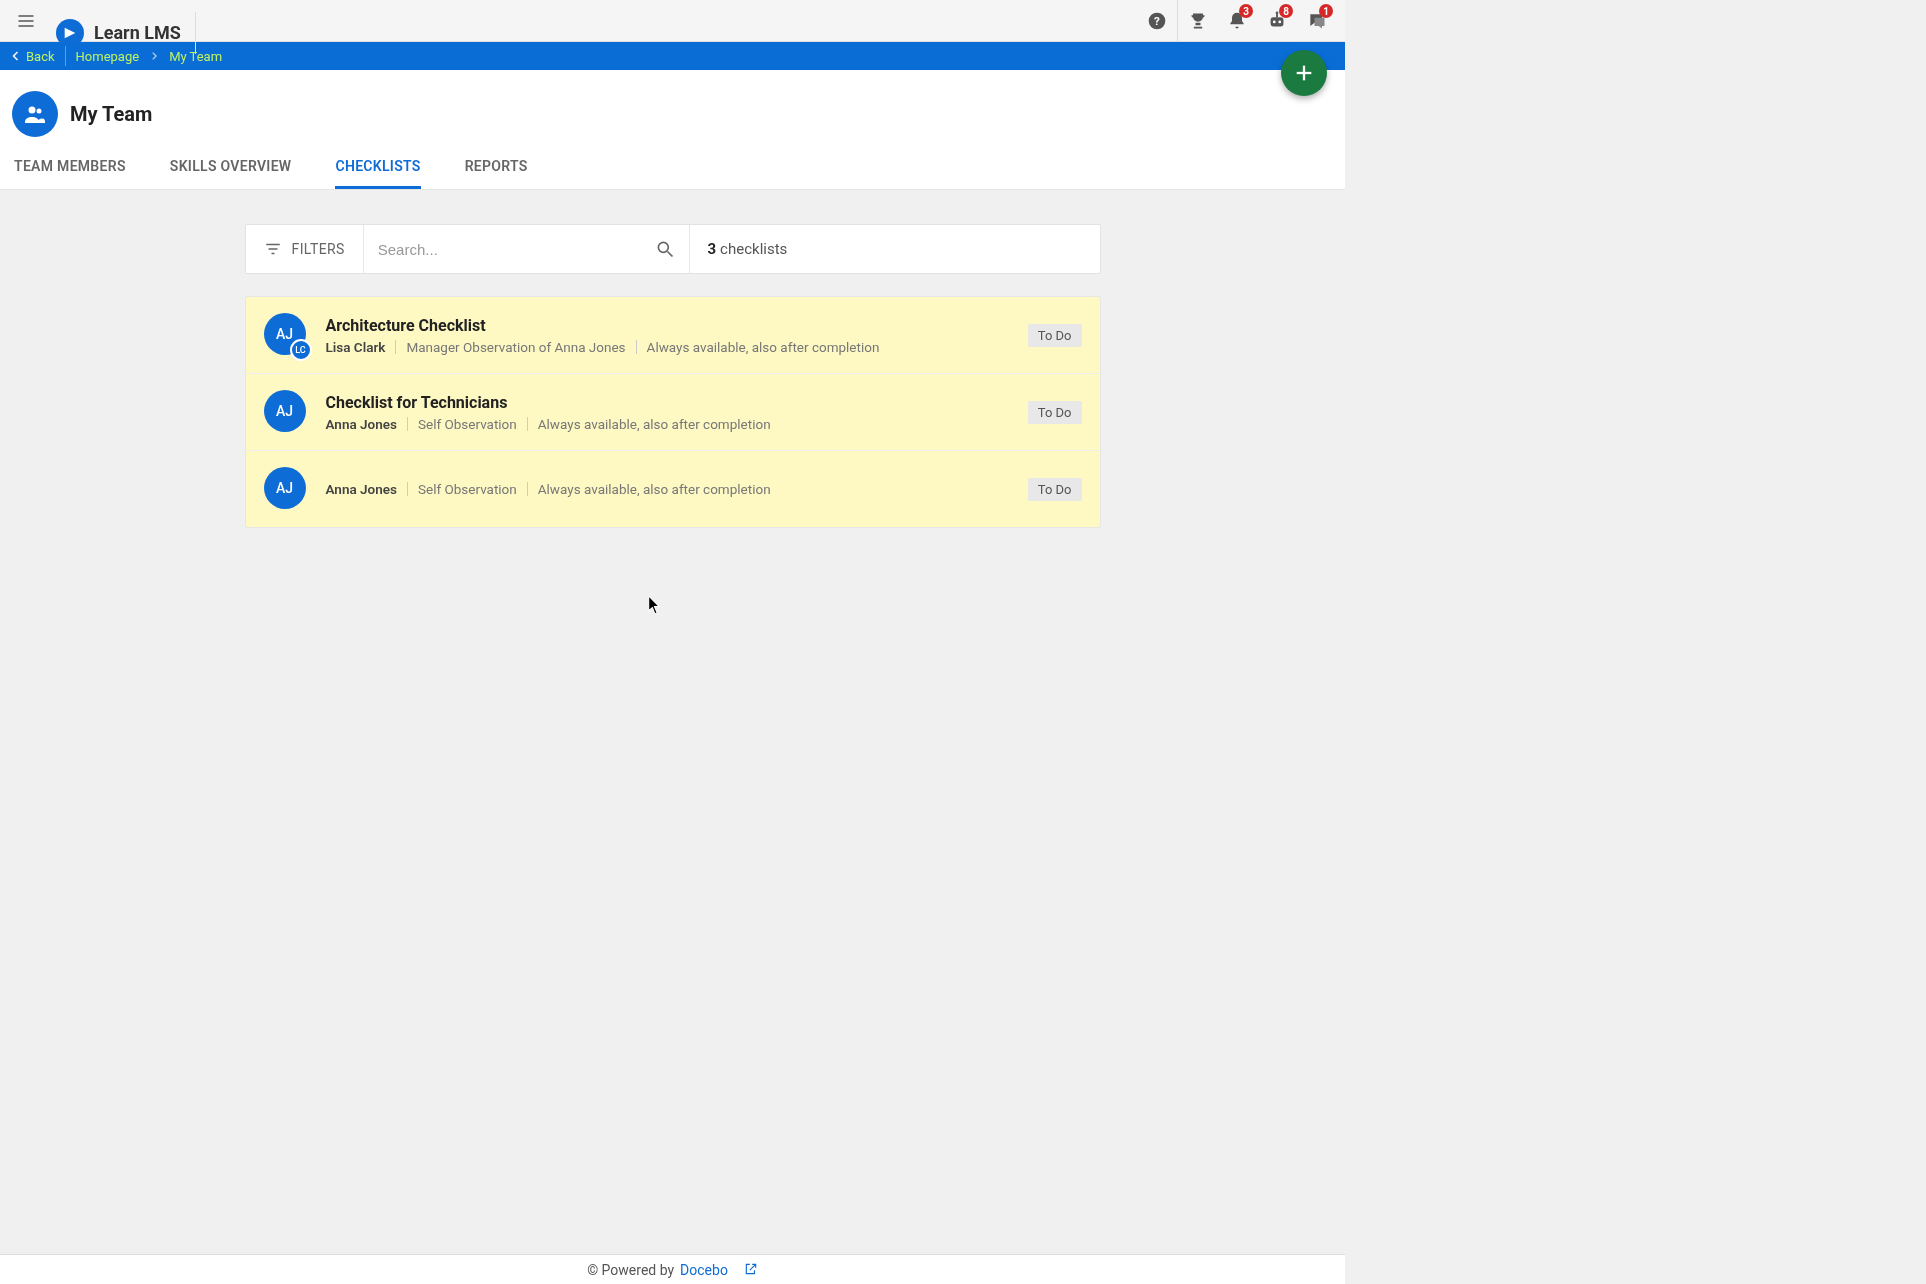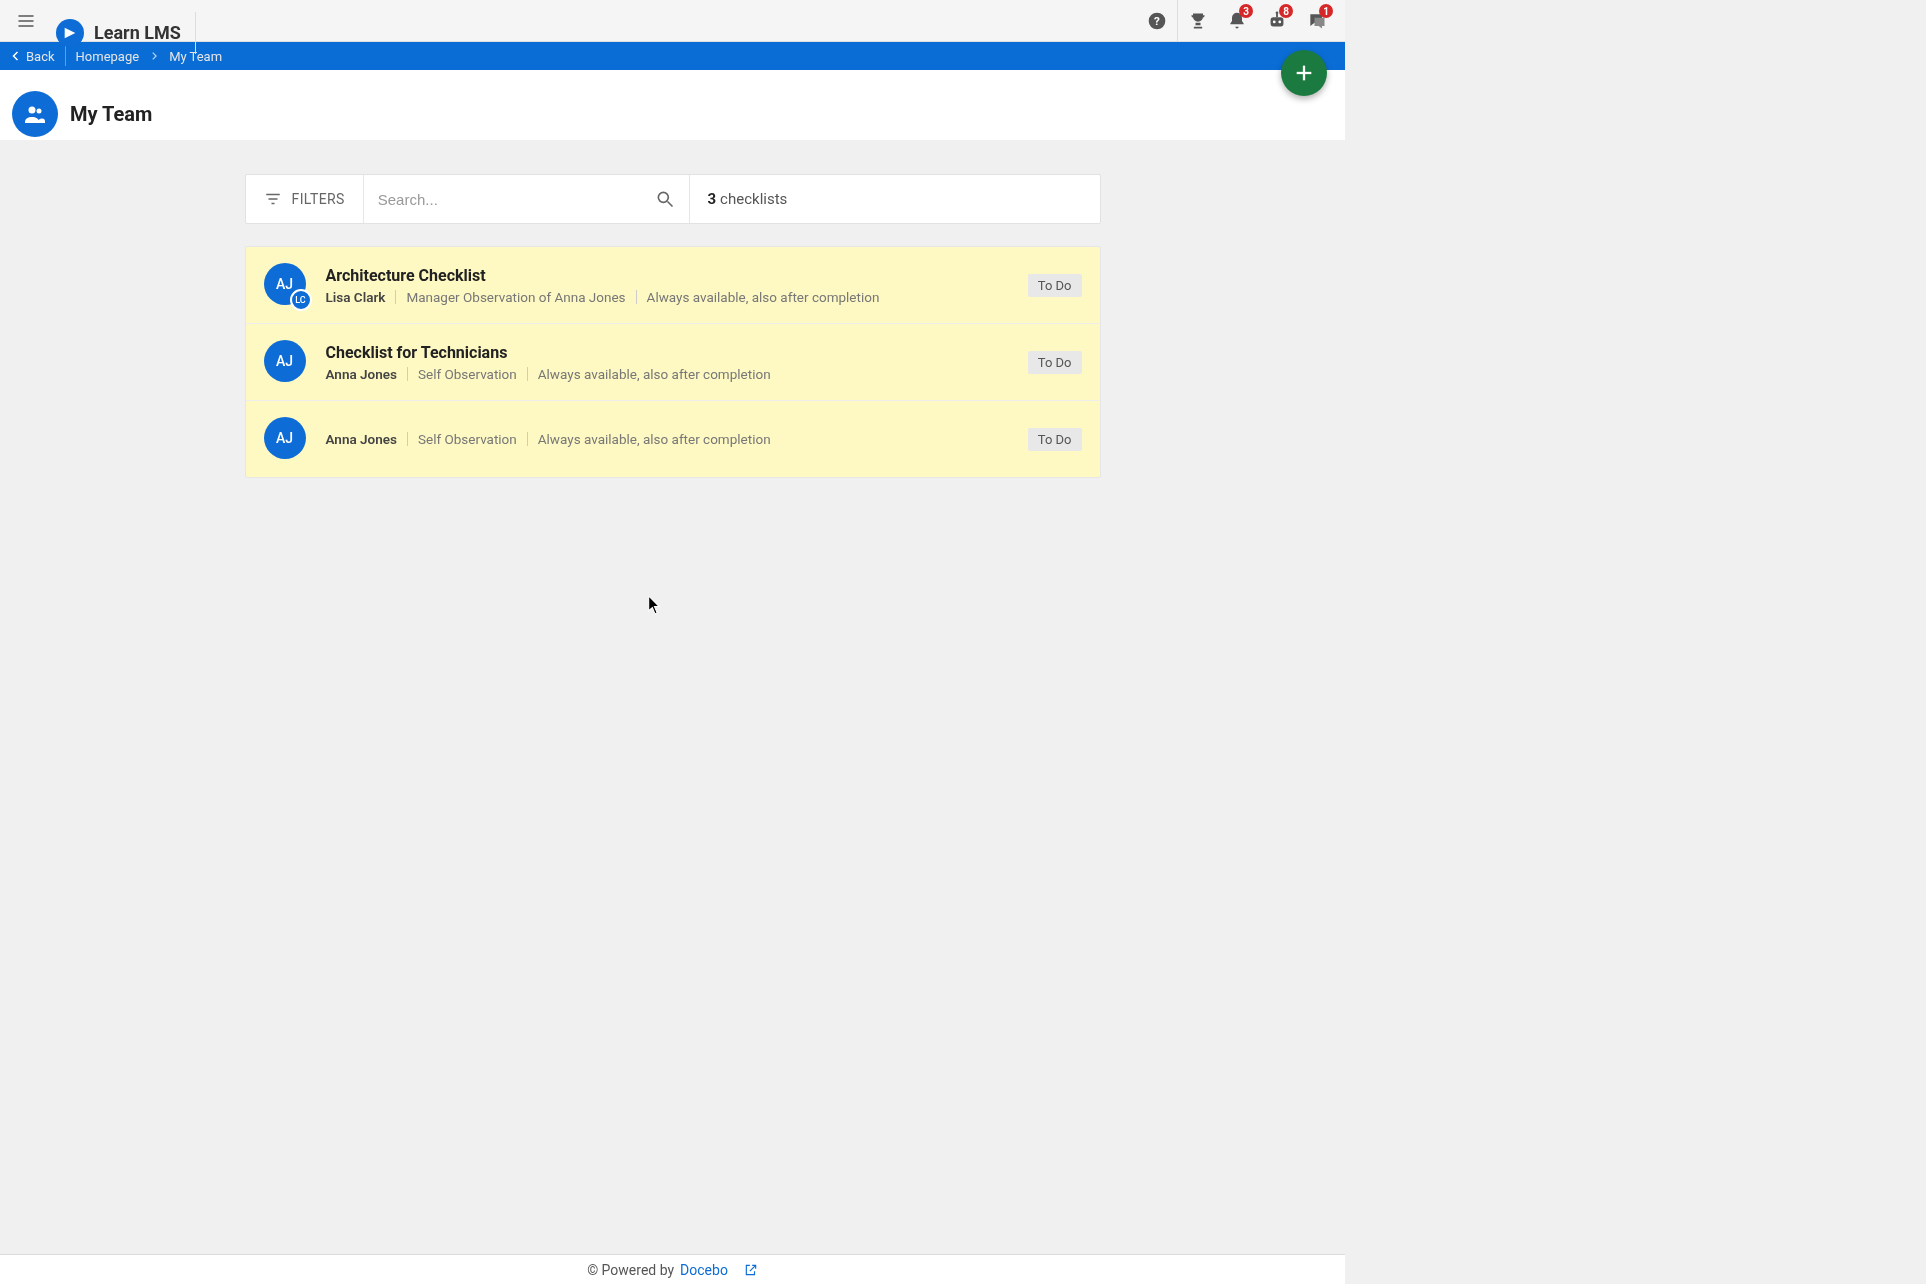"Back" .breadcrumb { color: #e5e5e5 -> #bef264 }
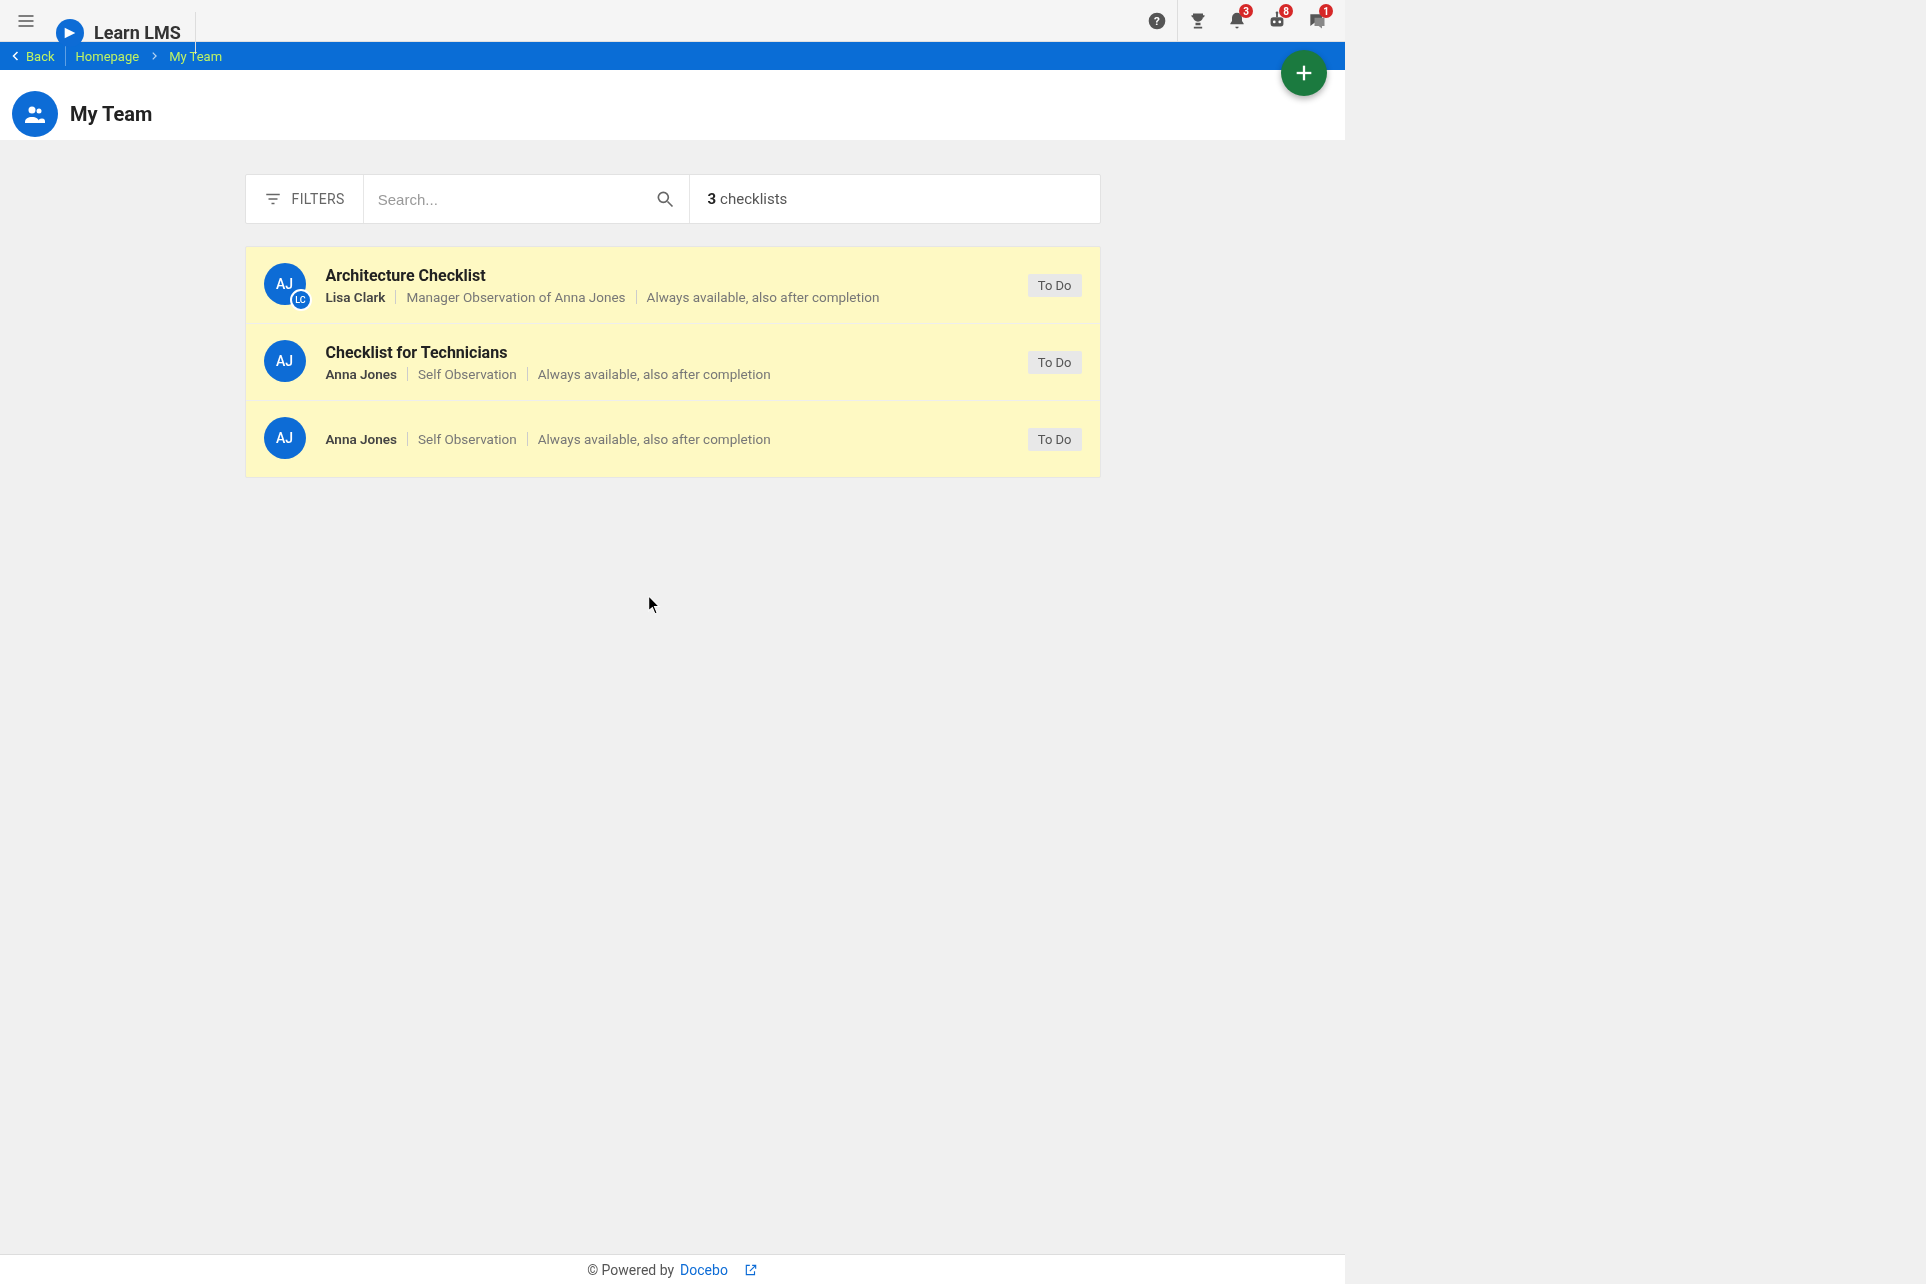"TEAM MEMBERS" div.tabs { html: none -> <div> <div>TEAM MEMBERS</div> <div>SKILLS OVERVIEW</div> <div>CHECKLISTS</div> <div>REPORTS</div> </div> }
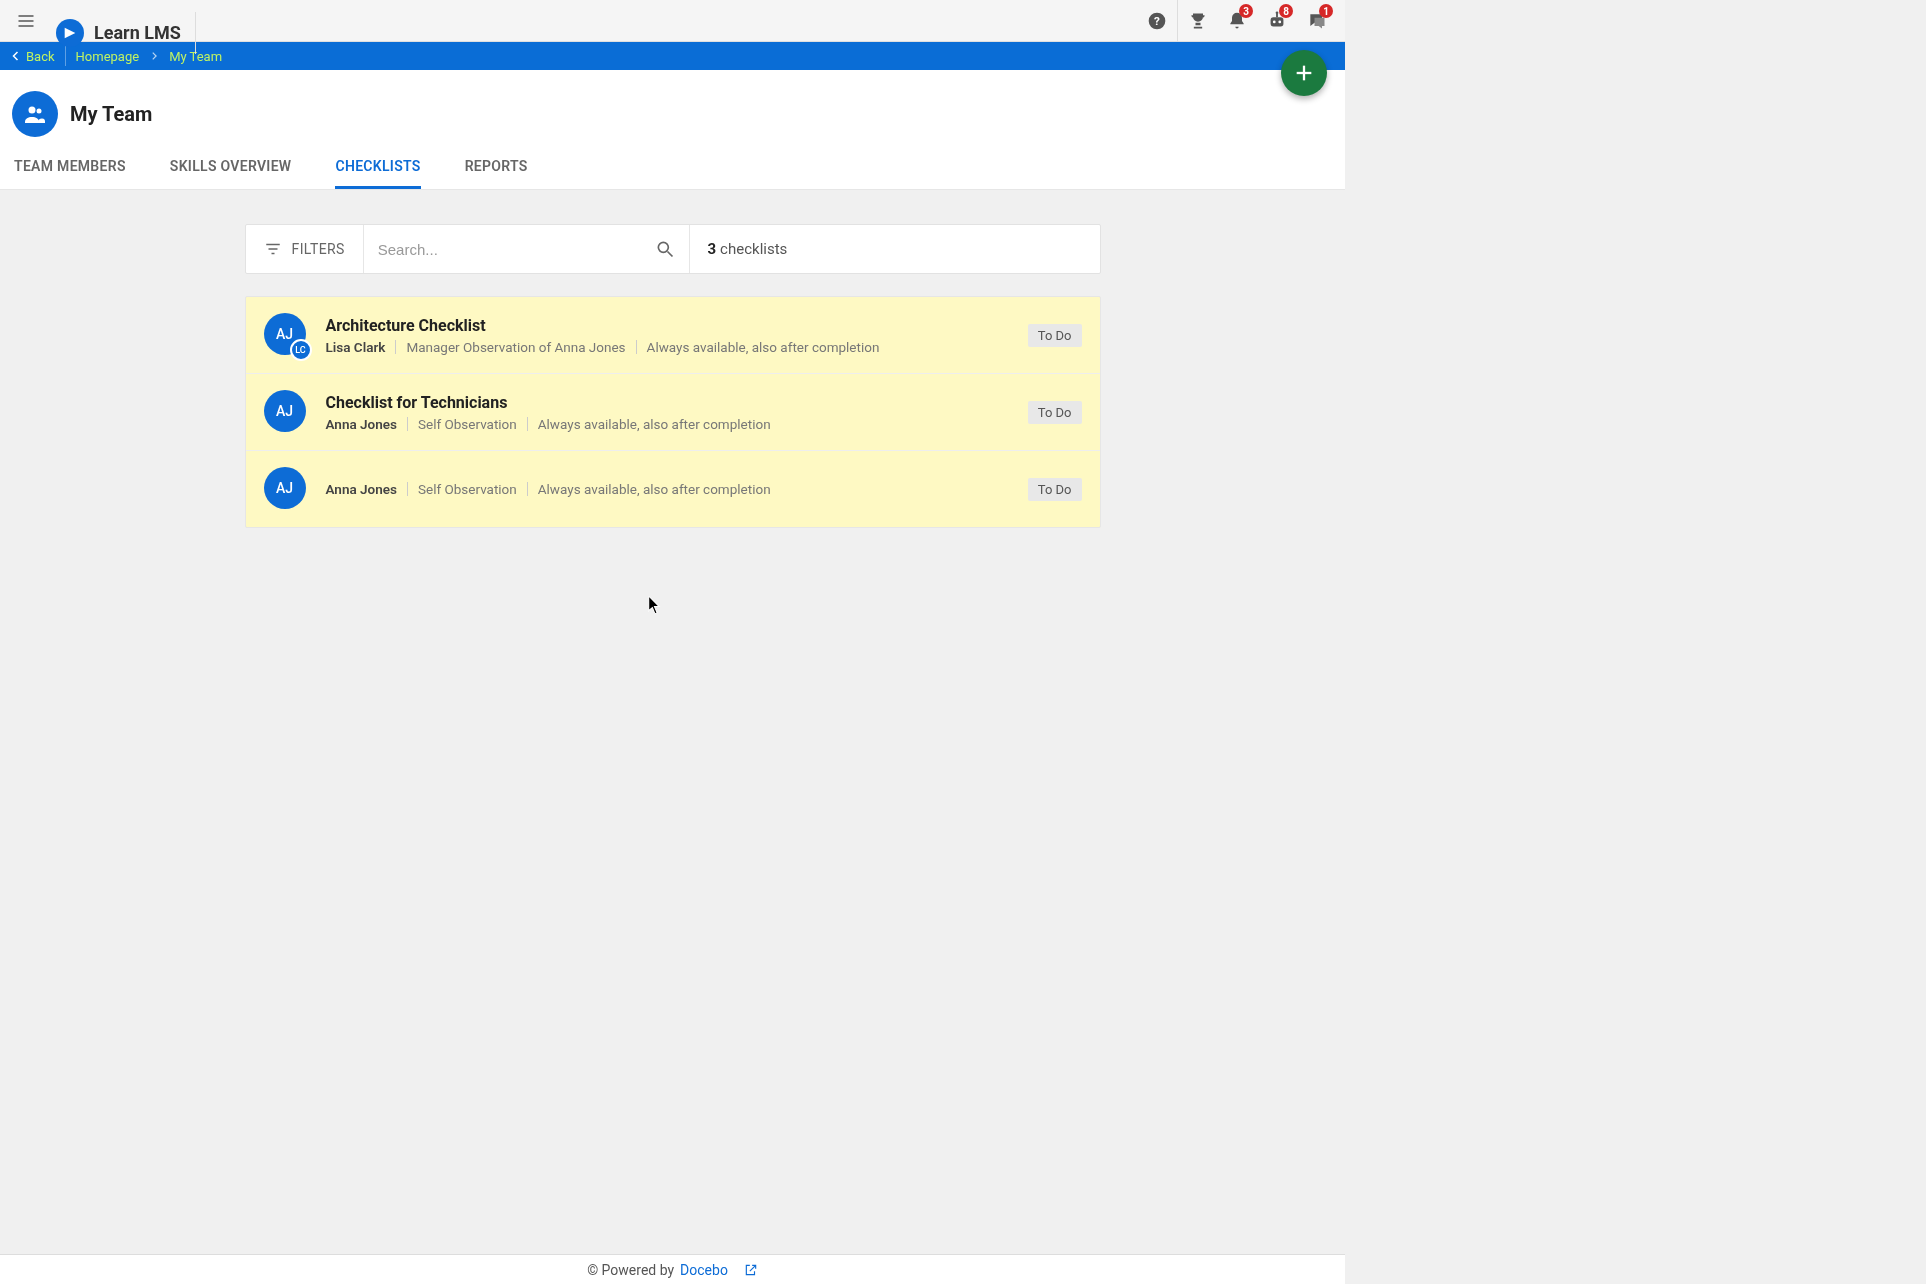"Docebo" .footer a { align-items: center -> none }
